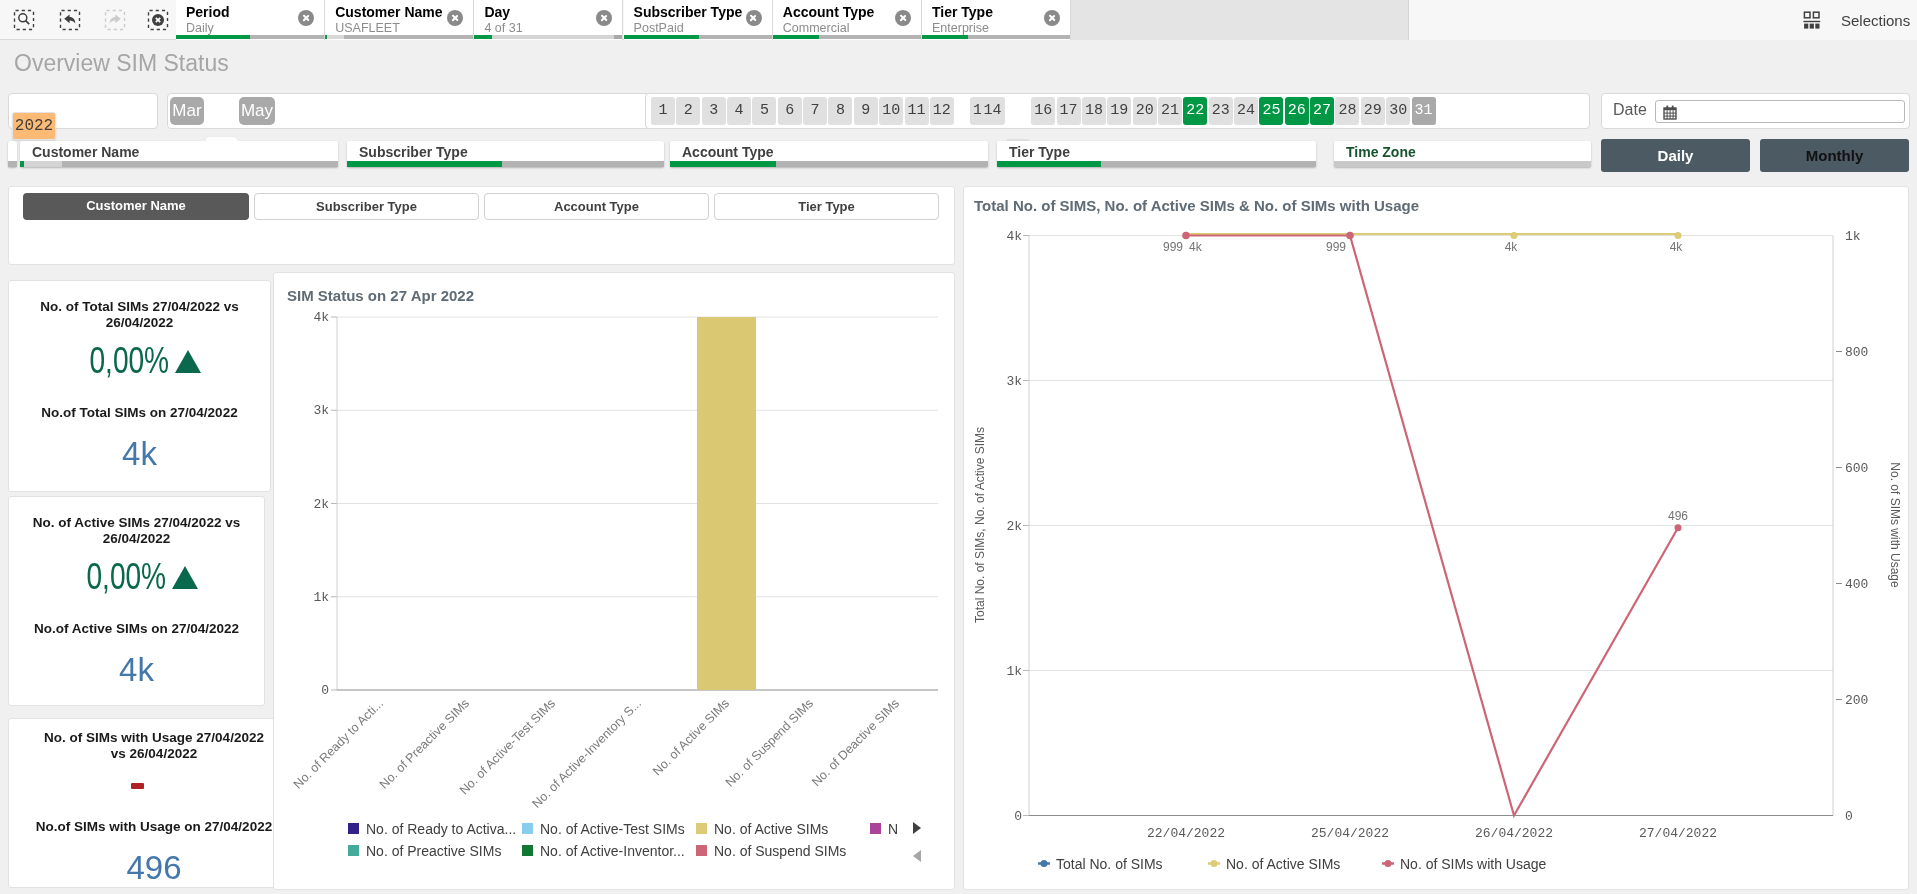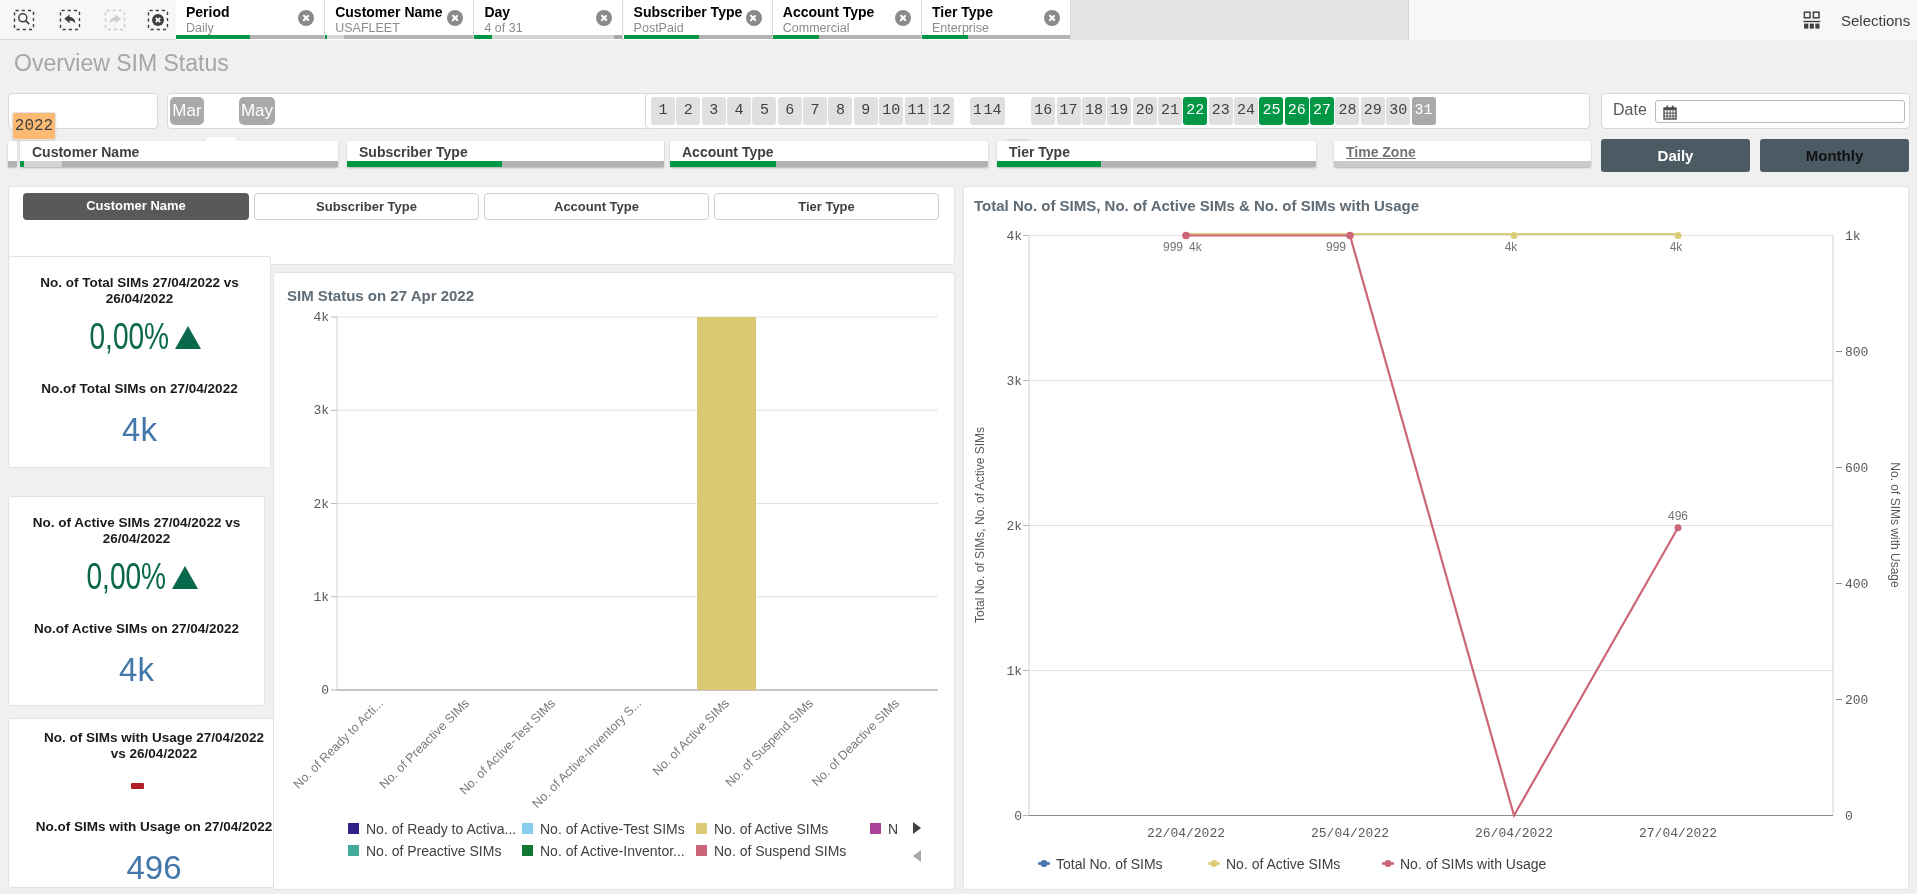"Time Zone" div.lt { color: #737373 -> #14532d; text-decoration: underline -> none }
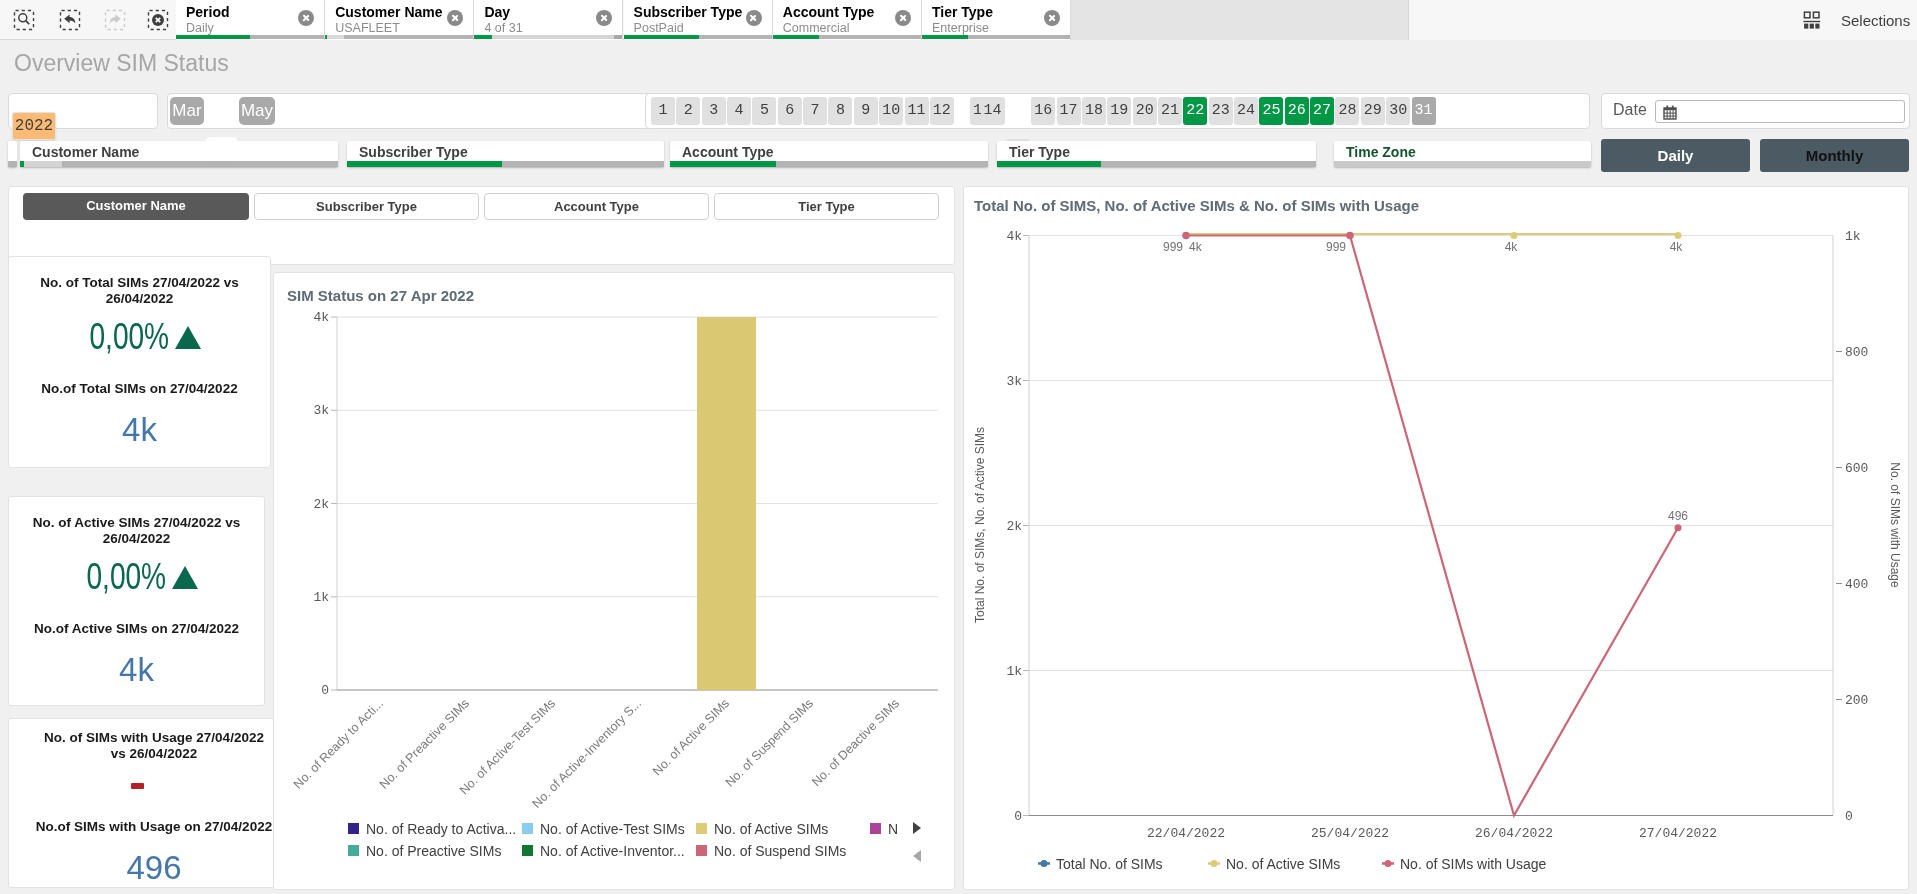"No. of Total SIMs 27/04/2022" div.card { top: 256px -> 280px }
